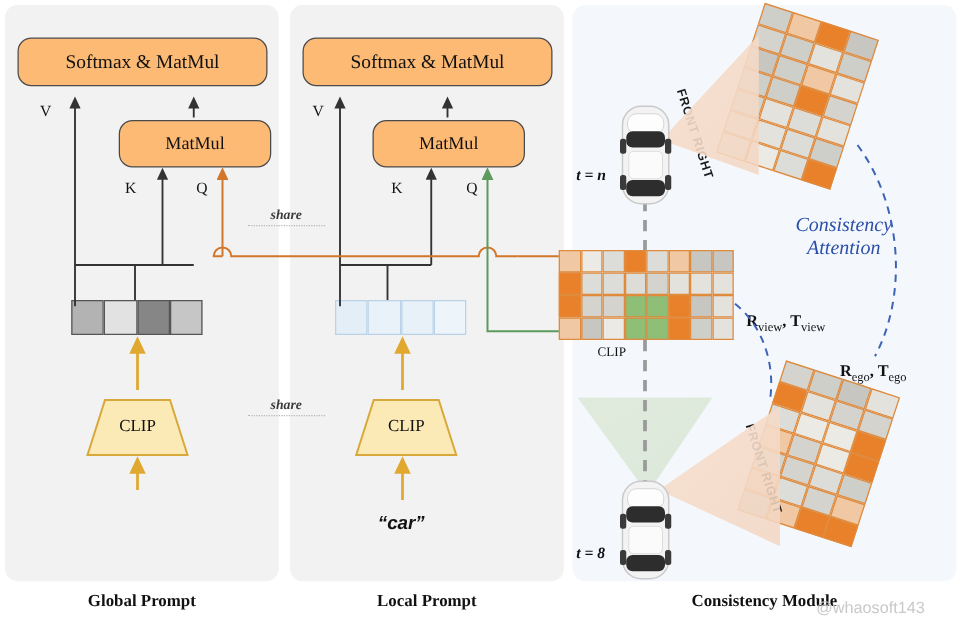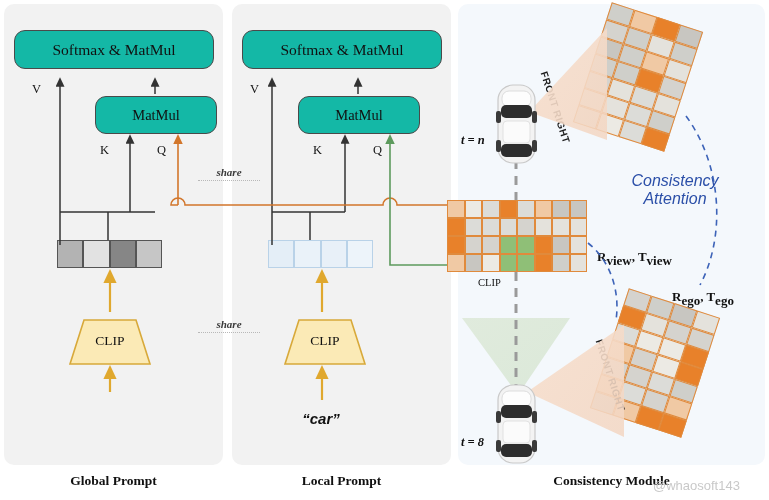"Softmax & MatMul" .rbox { background: #14b8a6 -> #fdba74 }
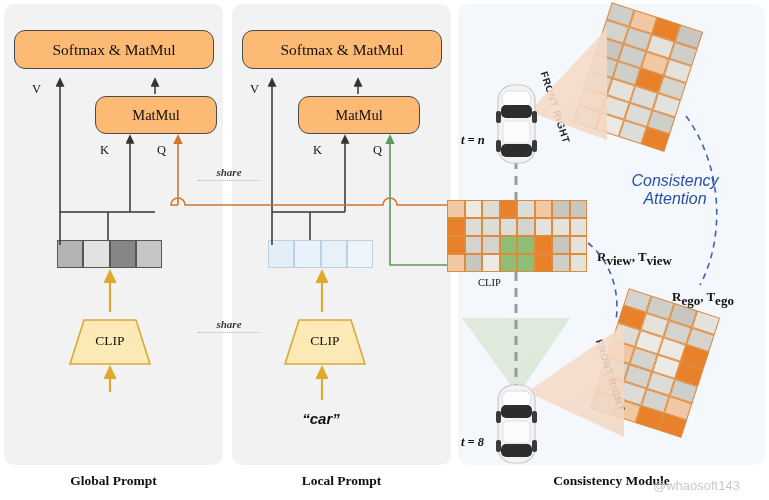"Consistency" .consist { font-family: Liberation Sans, sans-serif -> Liberation Serif, serif }
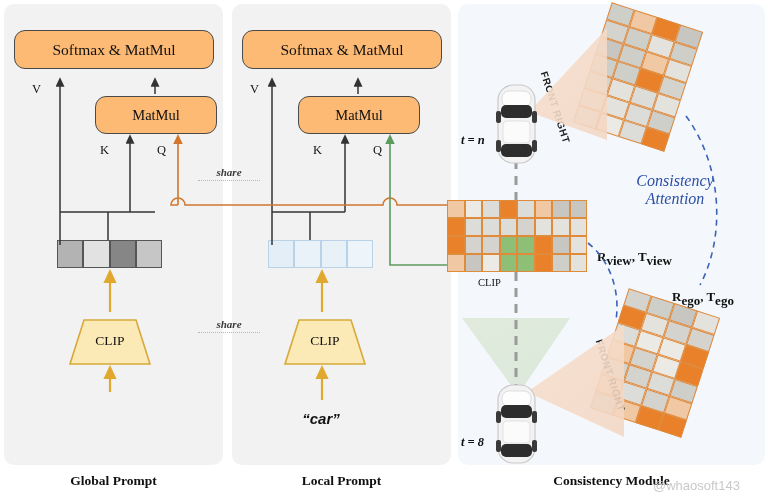"view" .rt sub { font-size: 13px -> 10px; font-weight: bold -> normal }
